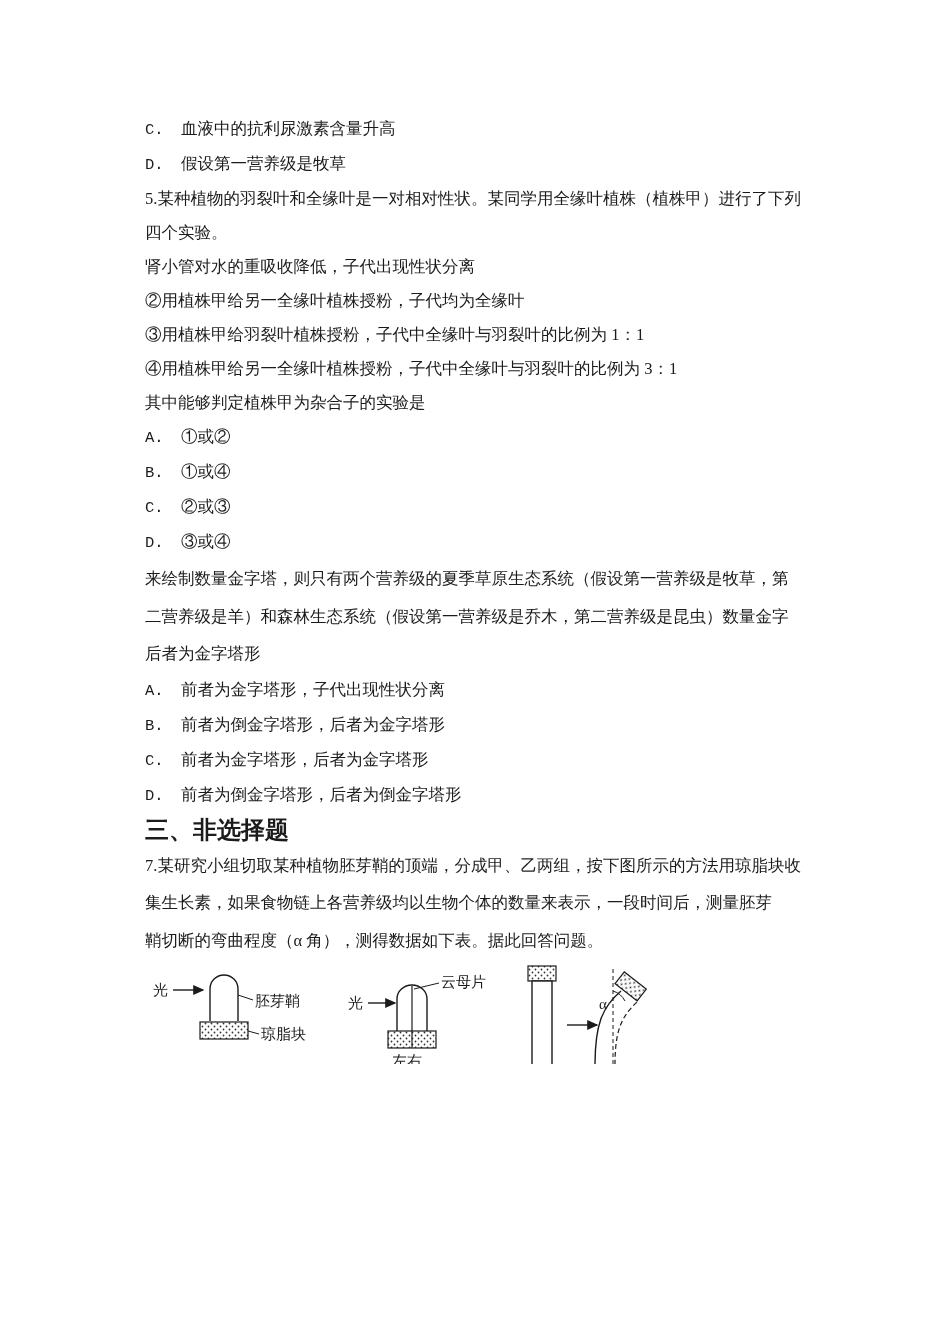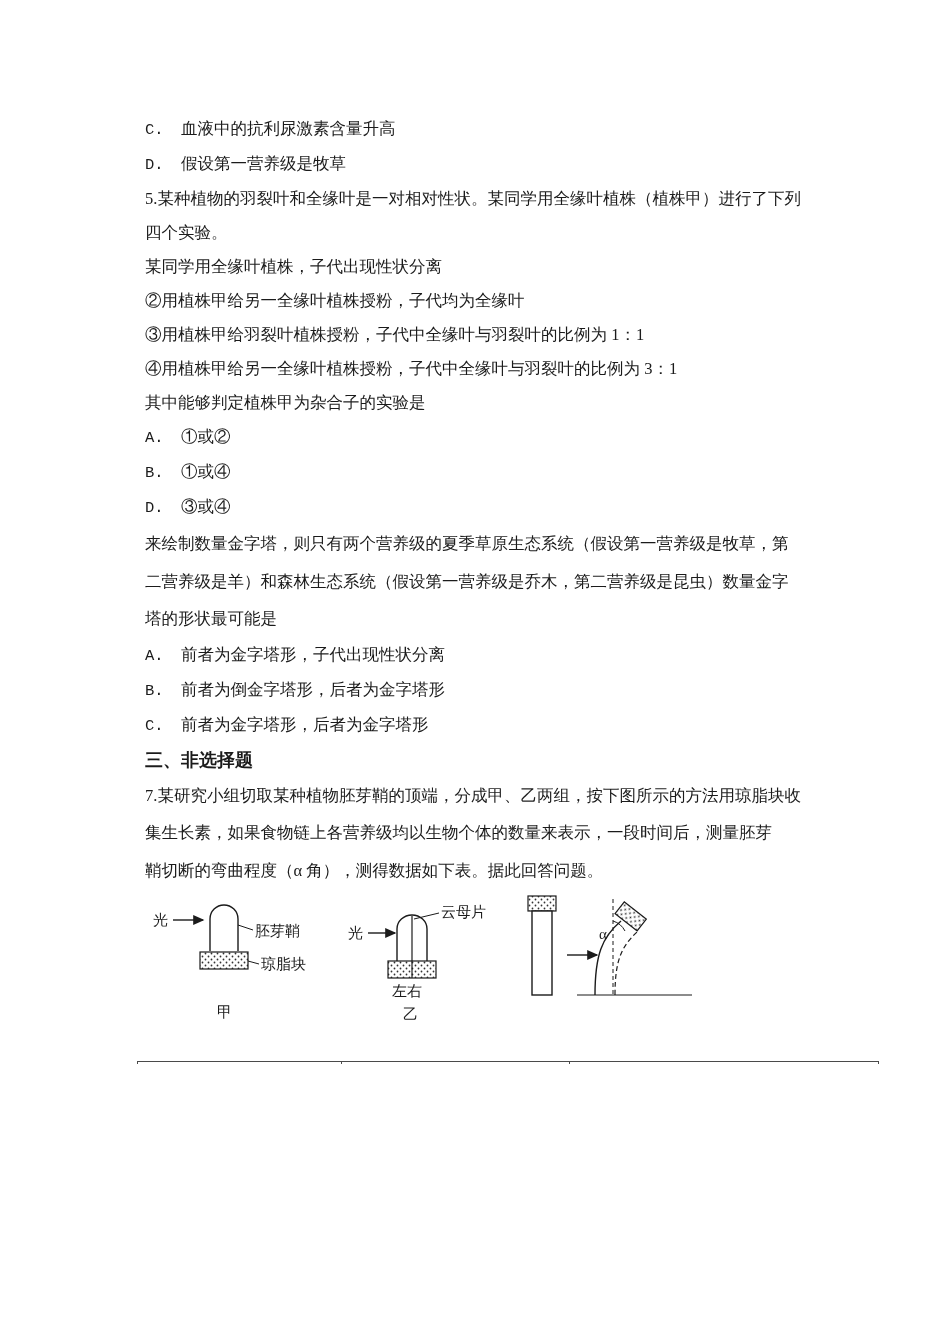"某同学用全缘叶植株，子代出现性状分离" p { text: 某同学用全缘叶植株 -> 肾小管对水的重吸收降低 }
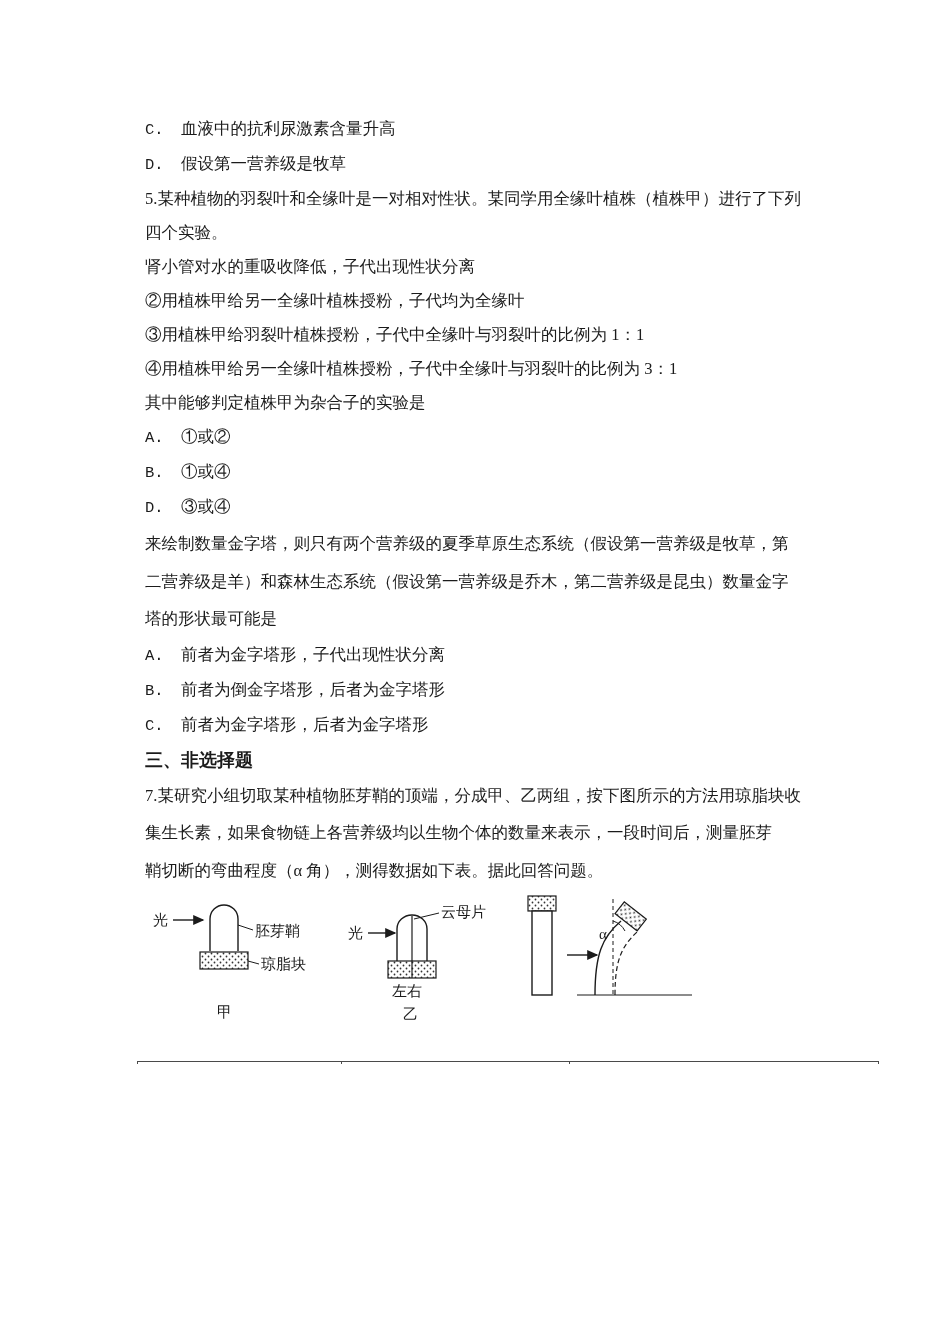"C. ②或③" p { html: none -> <p><span>C.</span><span>②或③</span></p> }
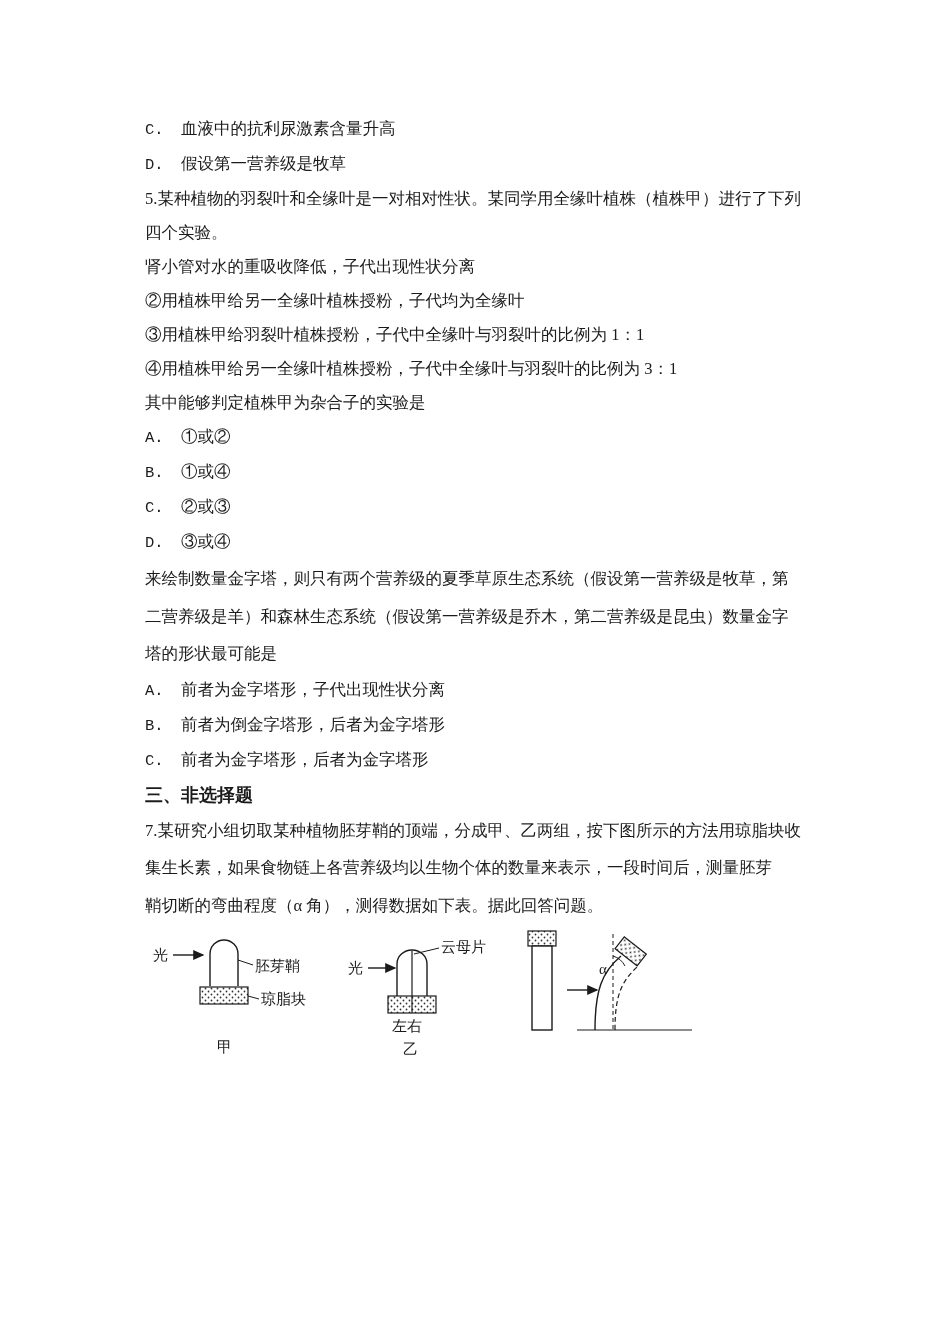"塔的形状最可能是" p.wide { text: 塔的形状最可能是 -> 后者为金字塔形 }
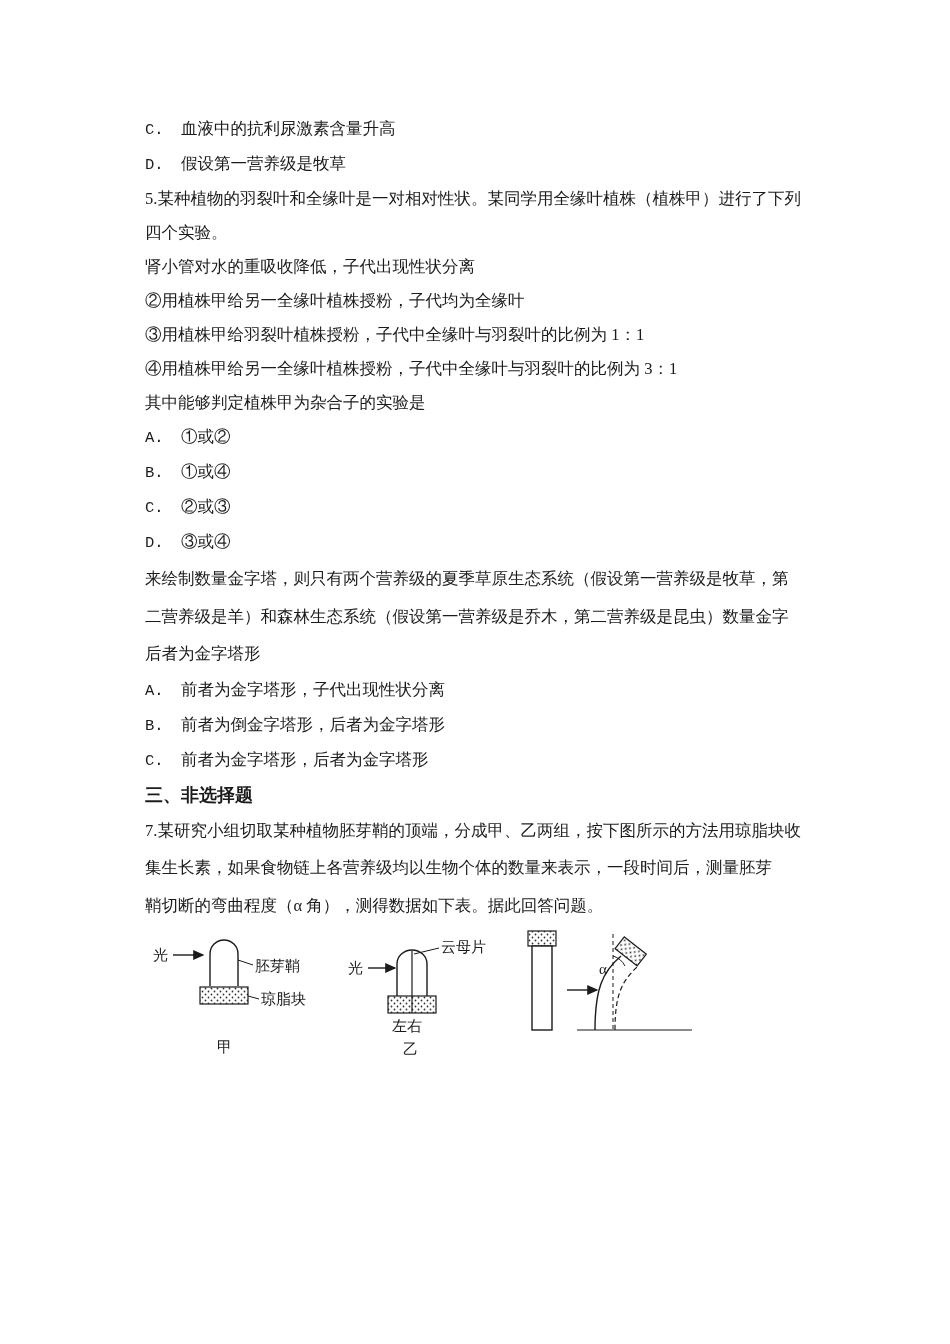"D. 前者为倒金字塔形，后者为倒金字塔形" p { html: none -> <p><span>D.</span><span>前者为倒金字塔形，后者为倒金字塔形</span></p> }
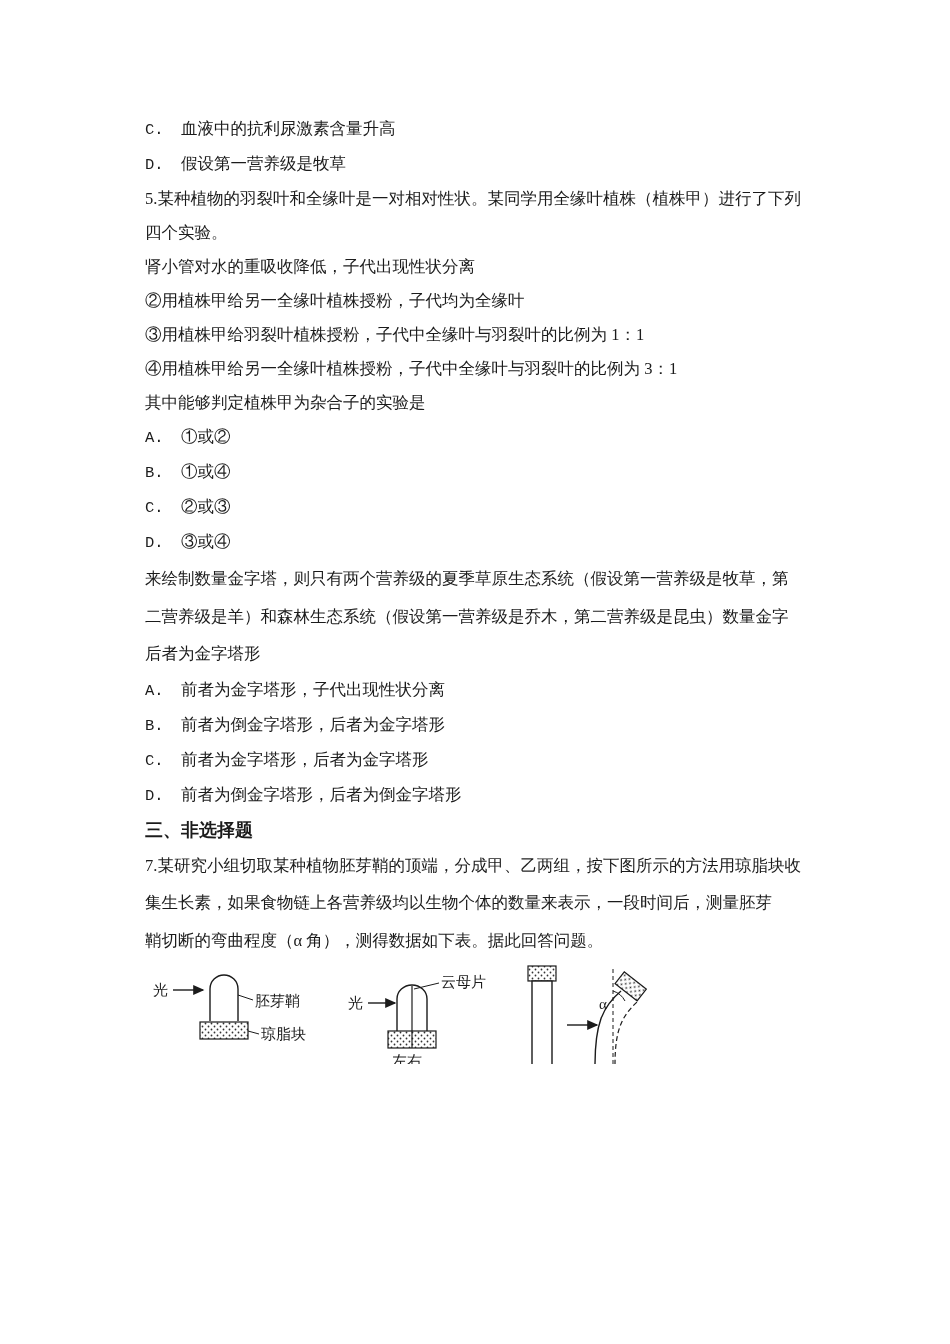"三、非选择题" .section-title { font-size: 18px -> 24px }
